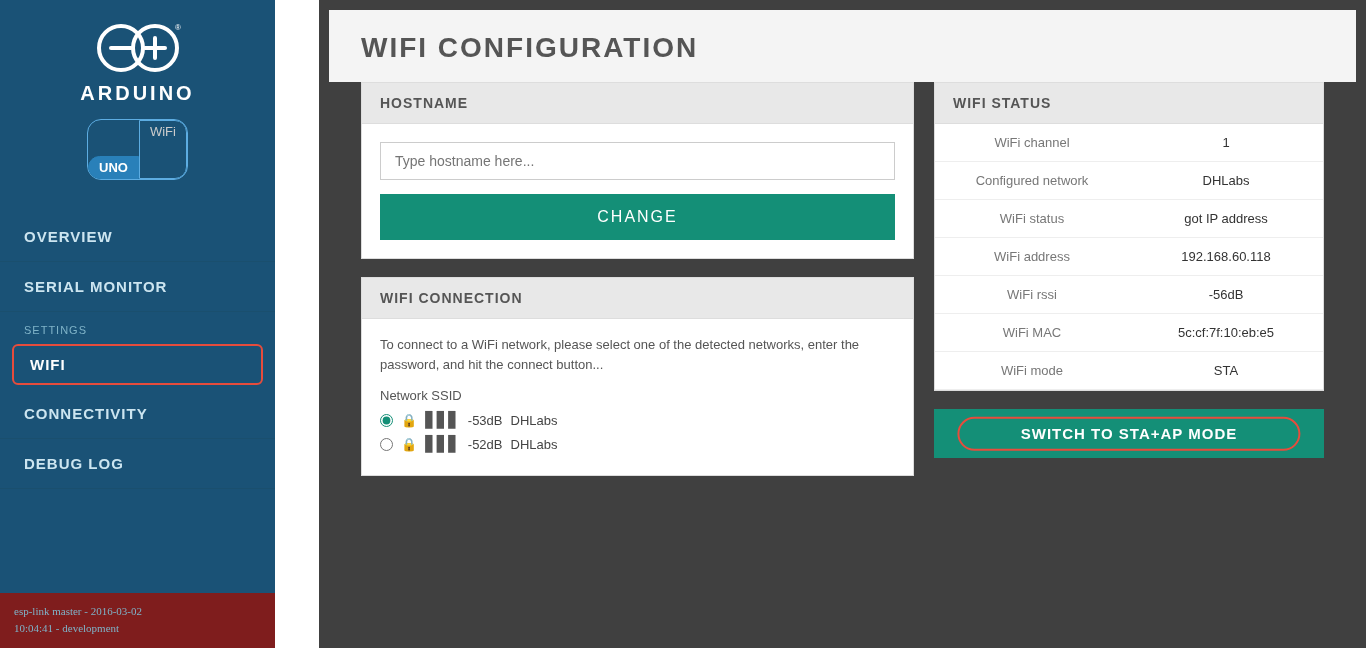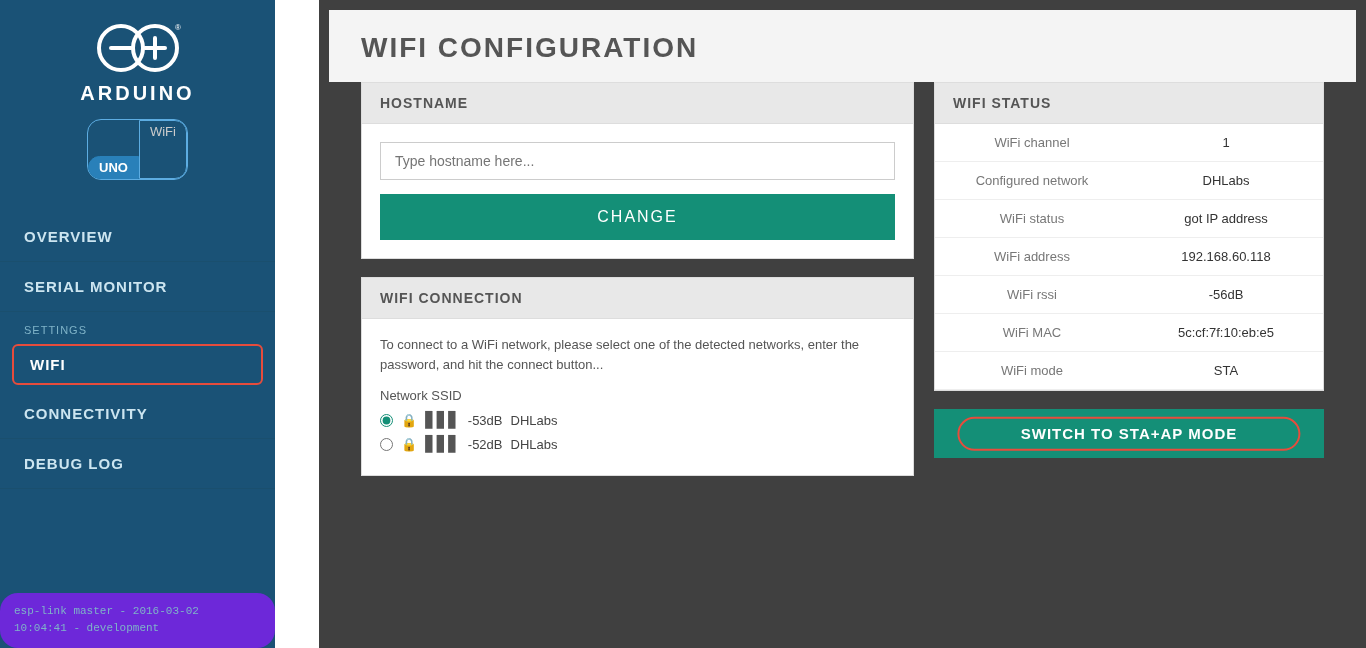"esp-link master - 2016-03-02" #footer-info { background: #6d28d9 -> #7f1d1d; border-radius: 18px -> none; font-family: Liberation Mono, monospace -> Liberation Serif, serif }
